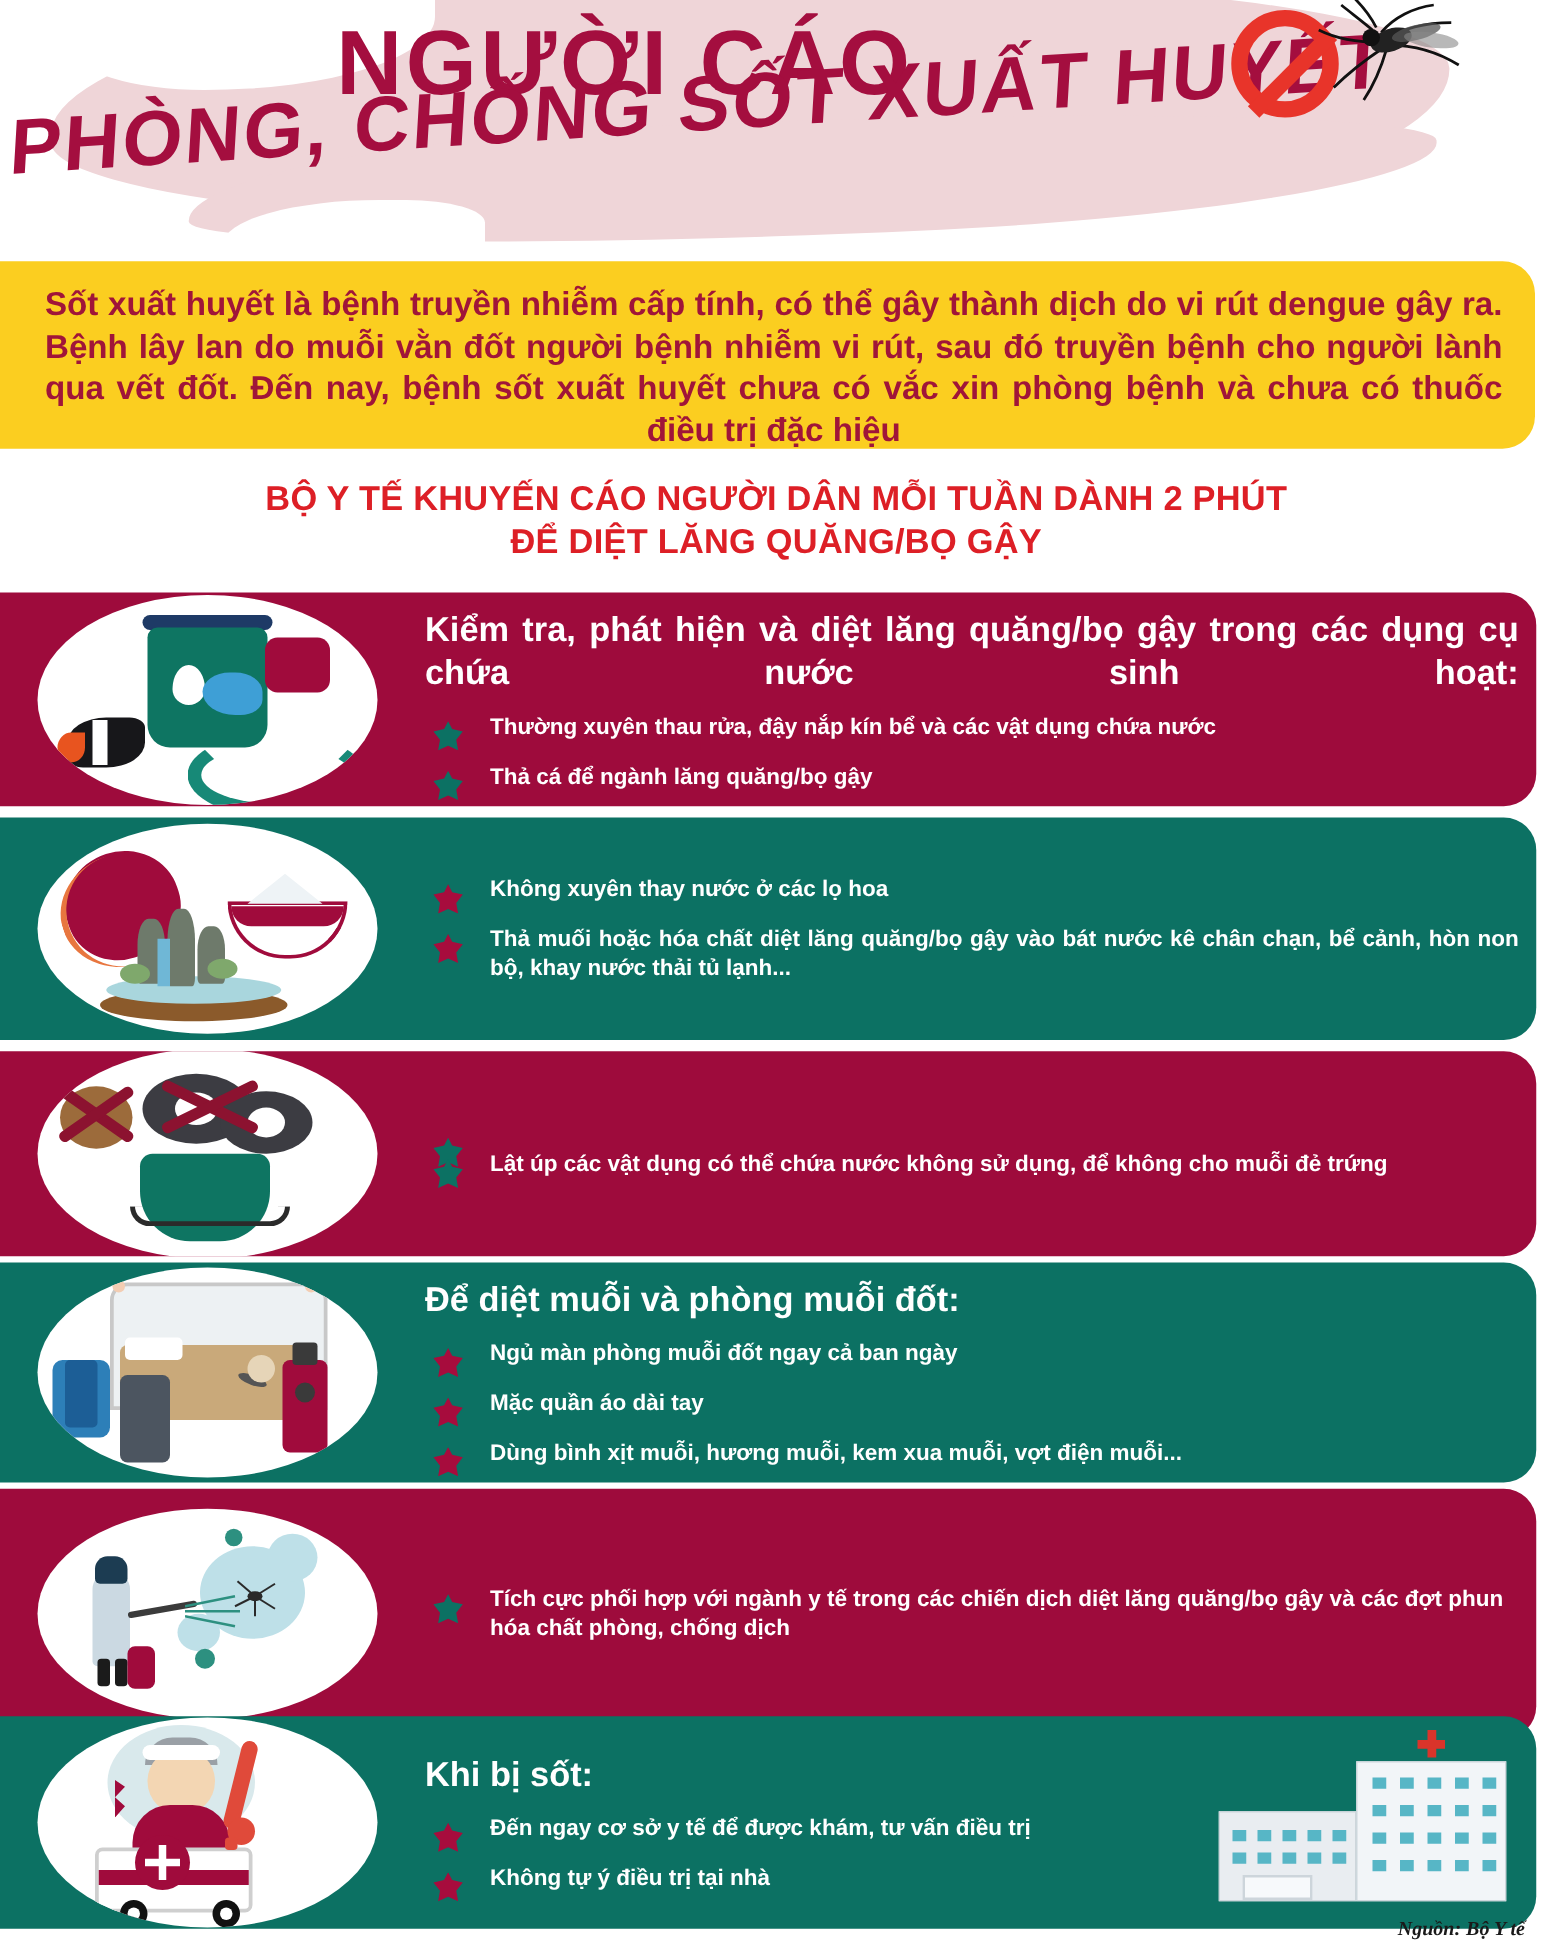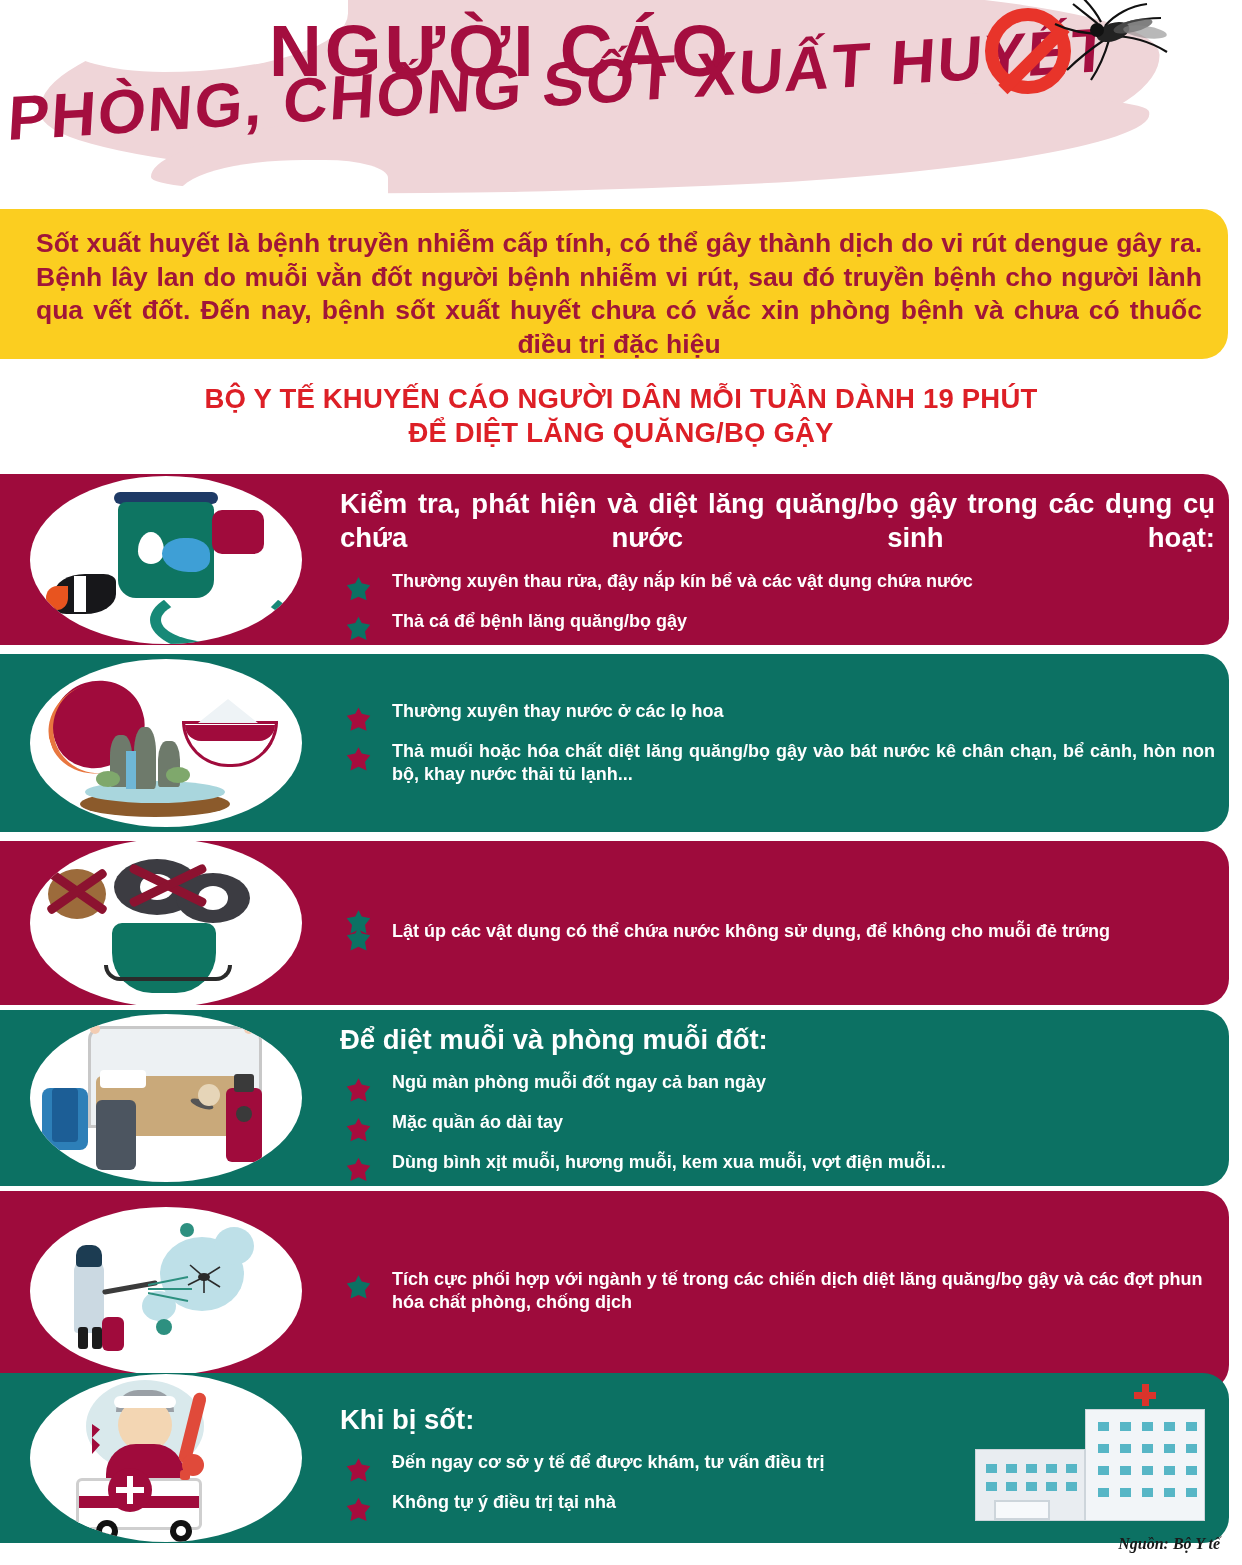"BỘ Y TẾ KHUYẾN CÁO" div { text: 19 -> 2 }
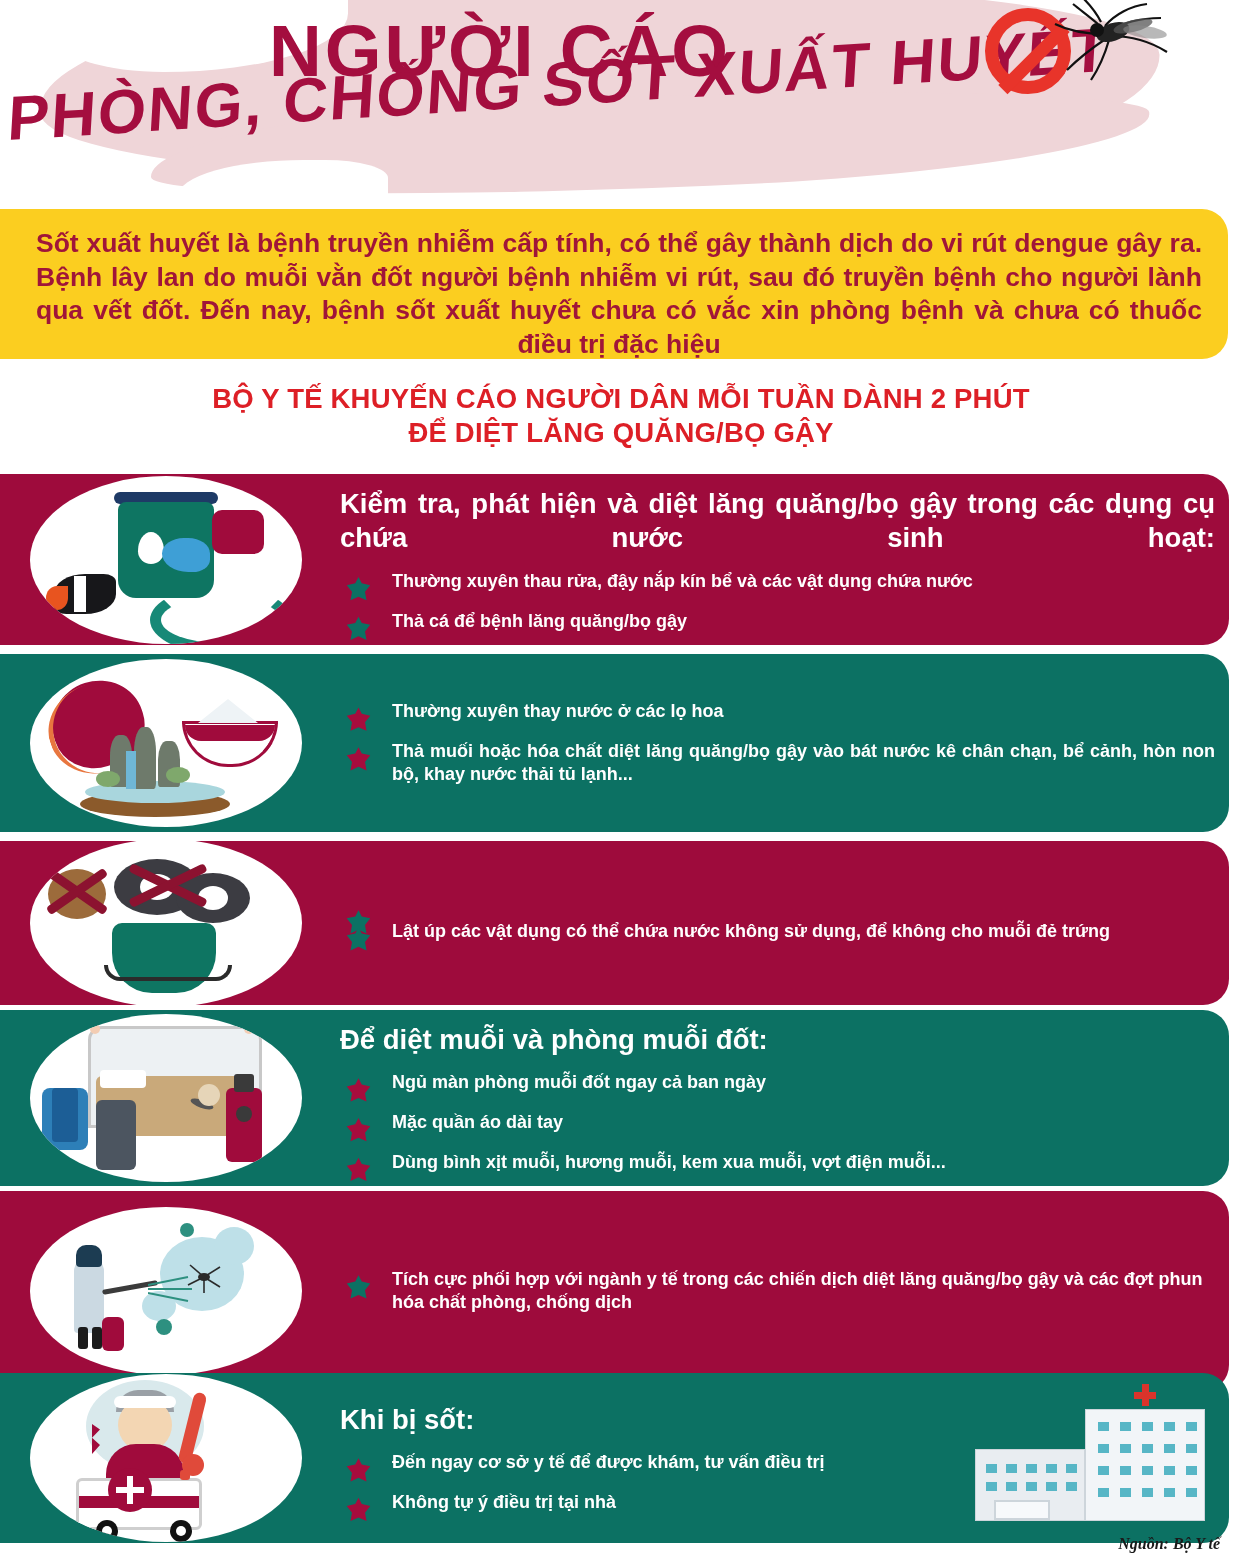"Thả cá để bệnh lăng" span { text: bệnh -> ngành }
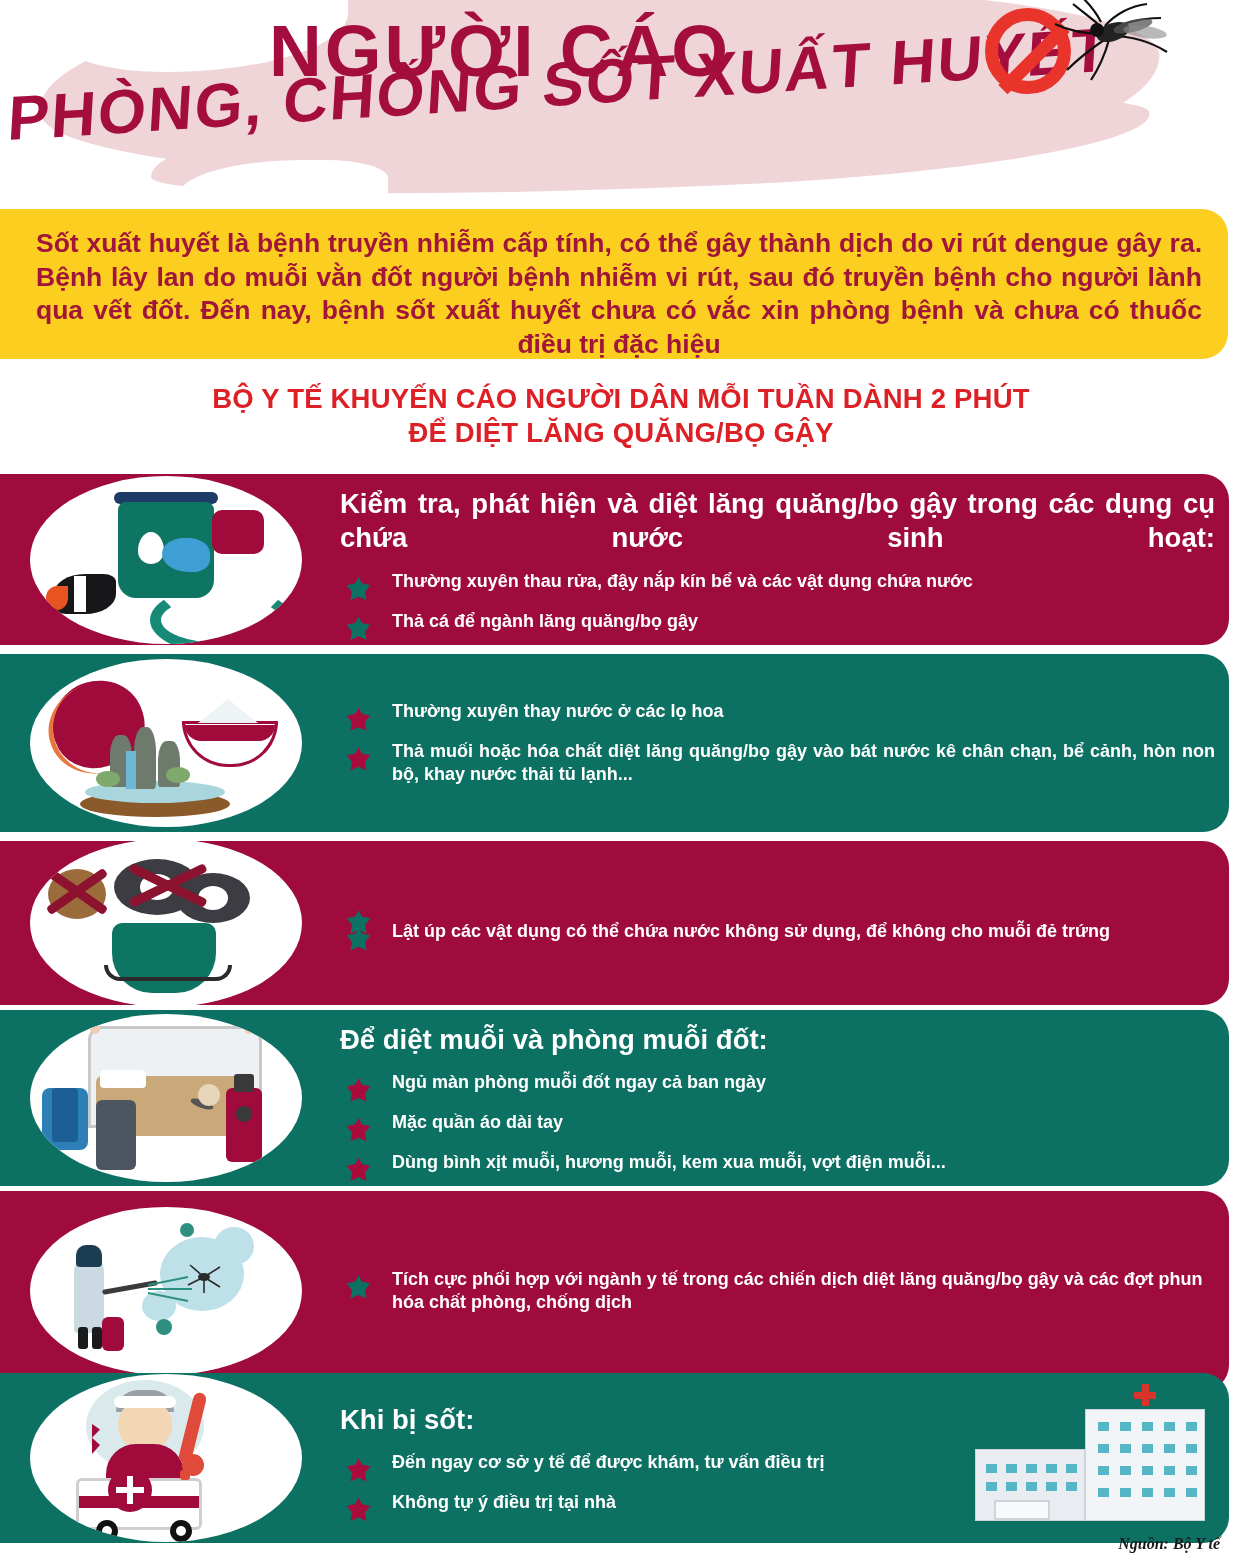"Thường xuyên thay nước ở" span { text: Thường -> Không }
